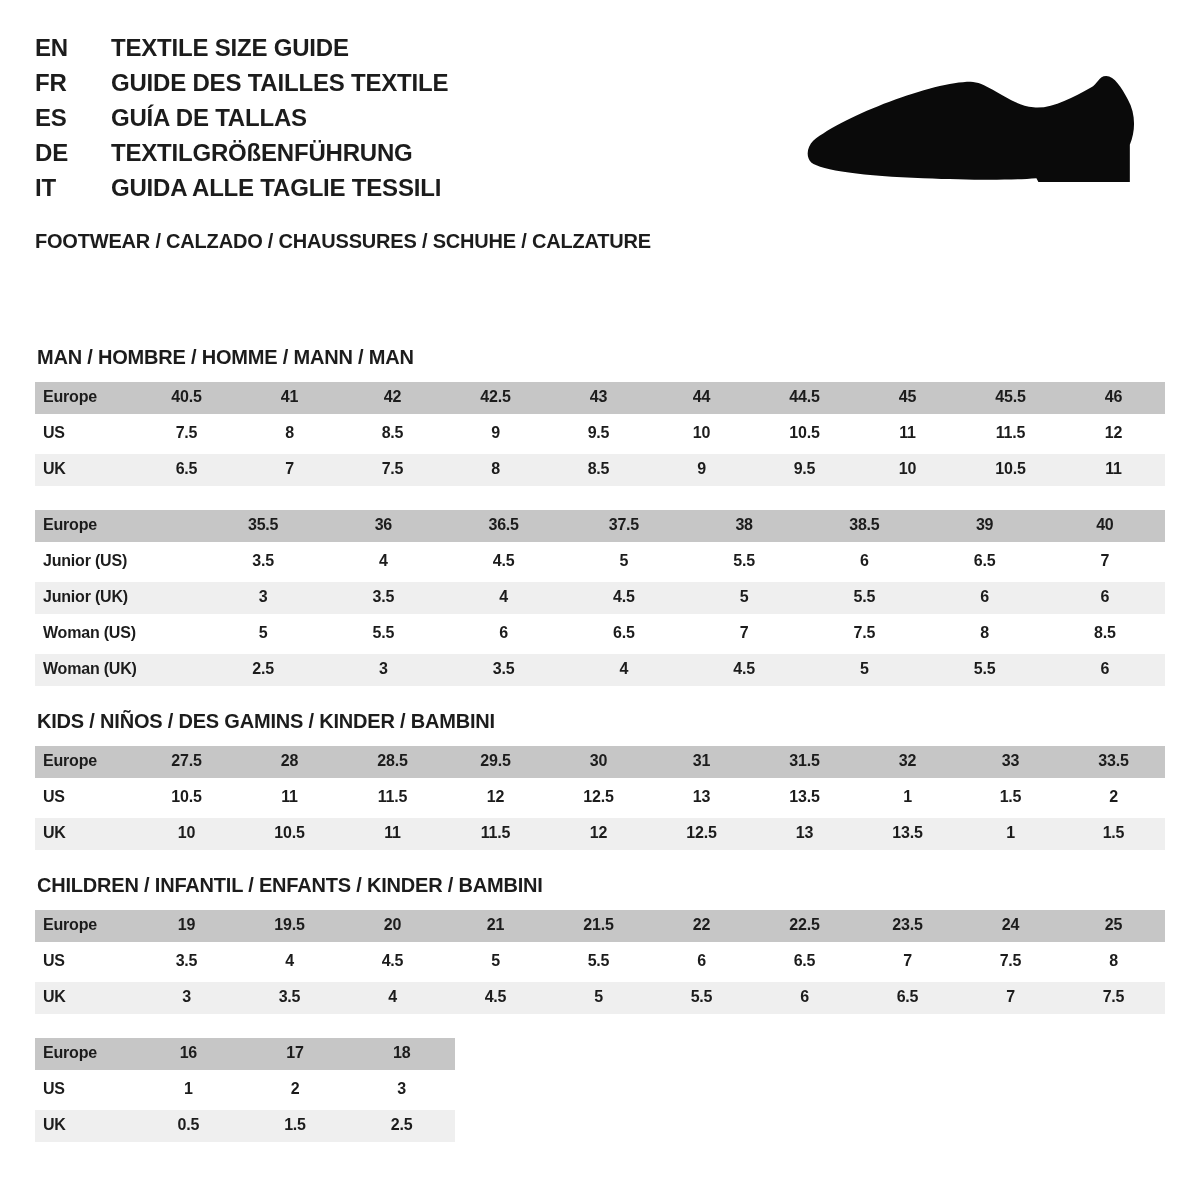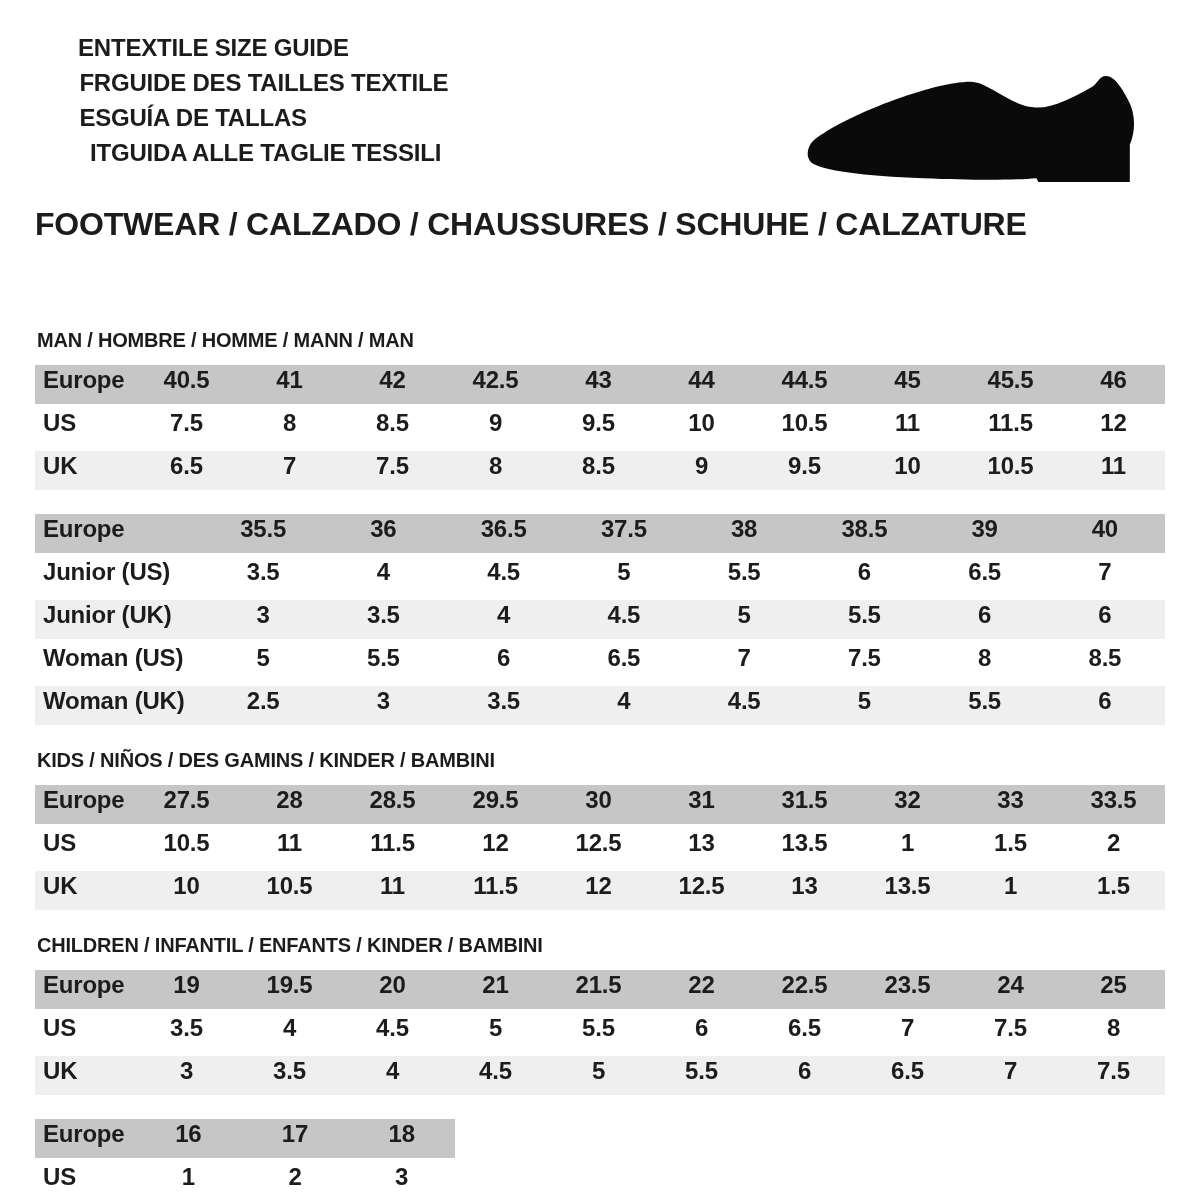"EN" .top-row { text-align: right -> none }
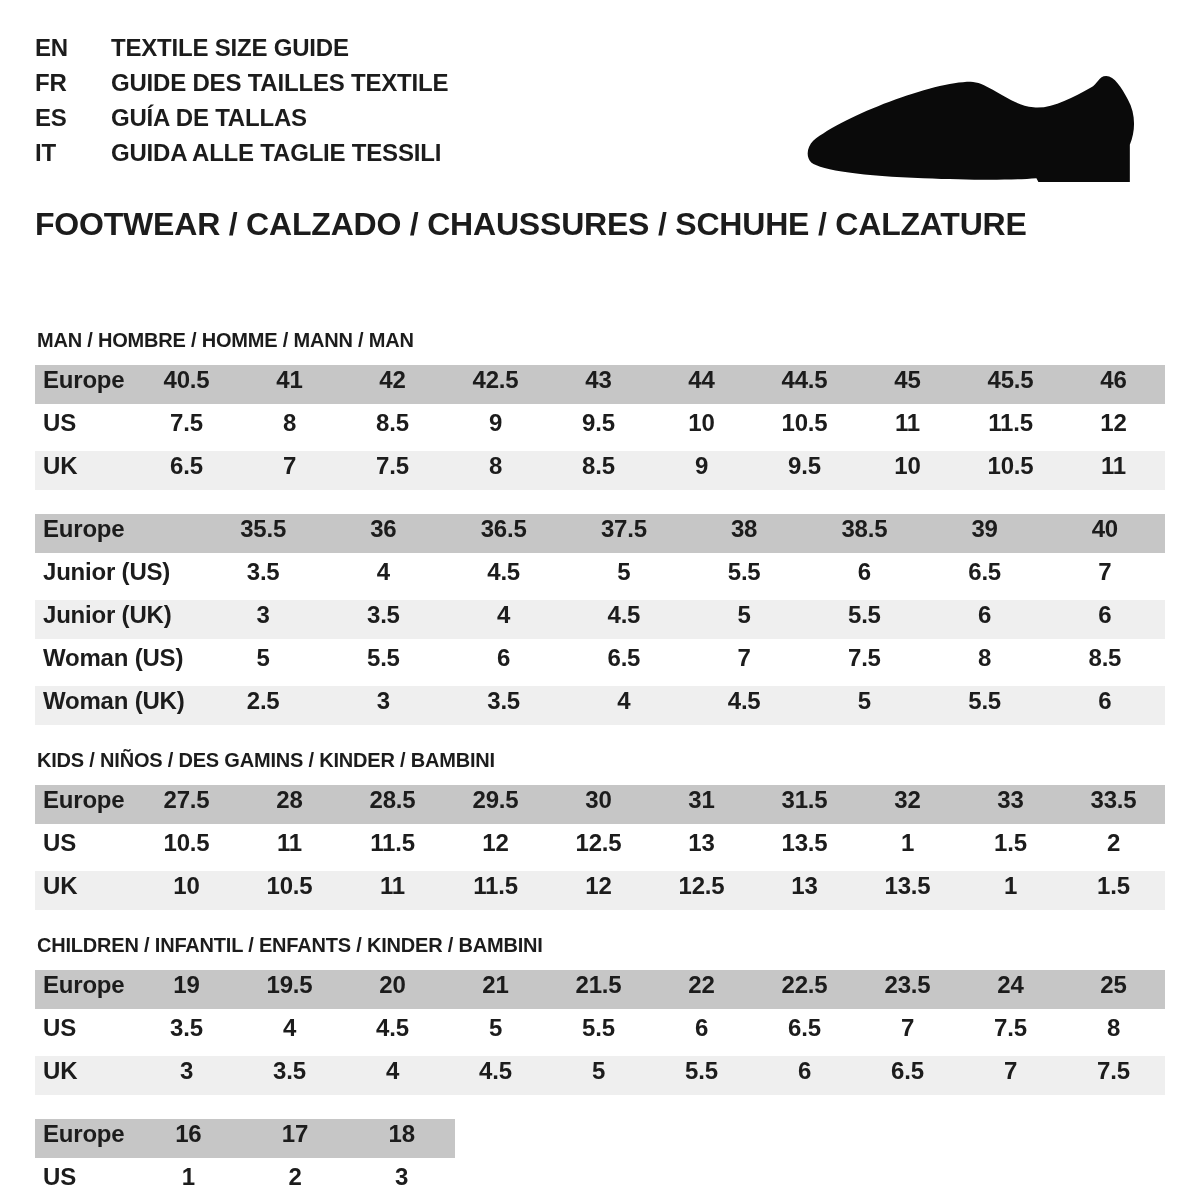"DE" div.lang-row { html: none -> <div> <span>DE</span> <span>TEXTILGRÖßENFÜHRUNG</span> </div> }
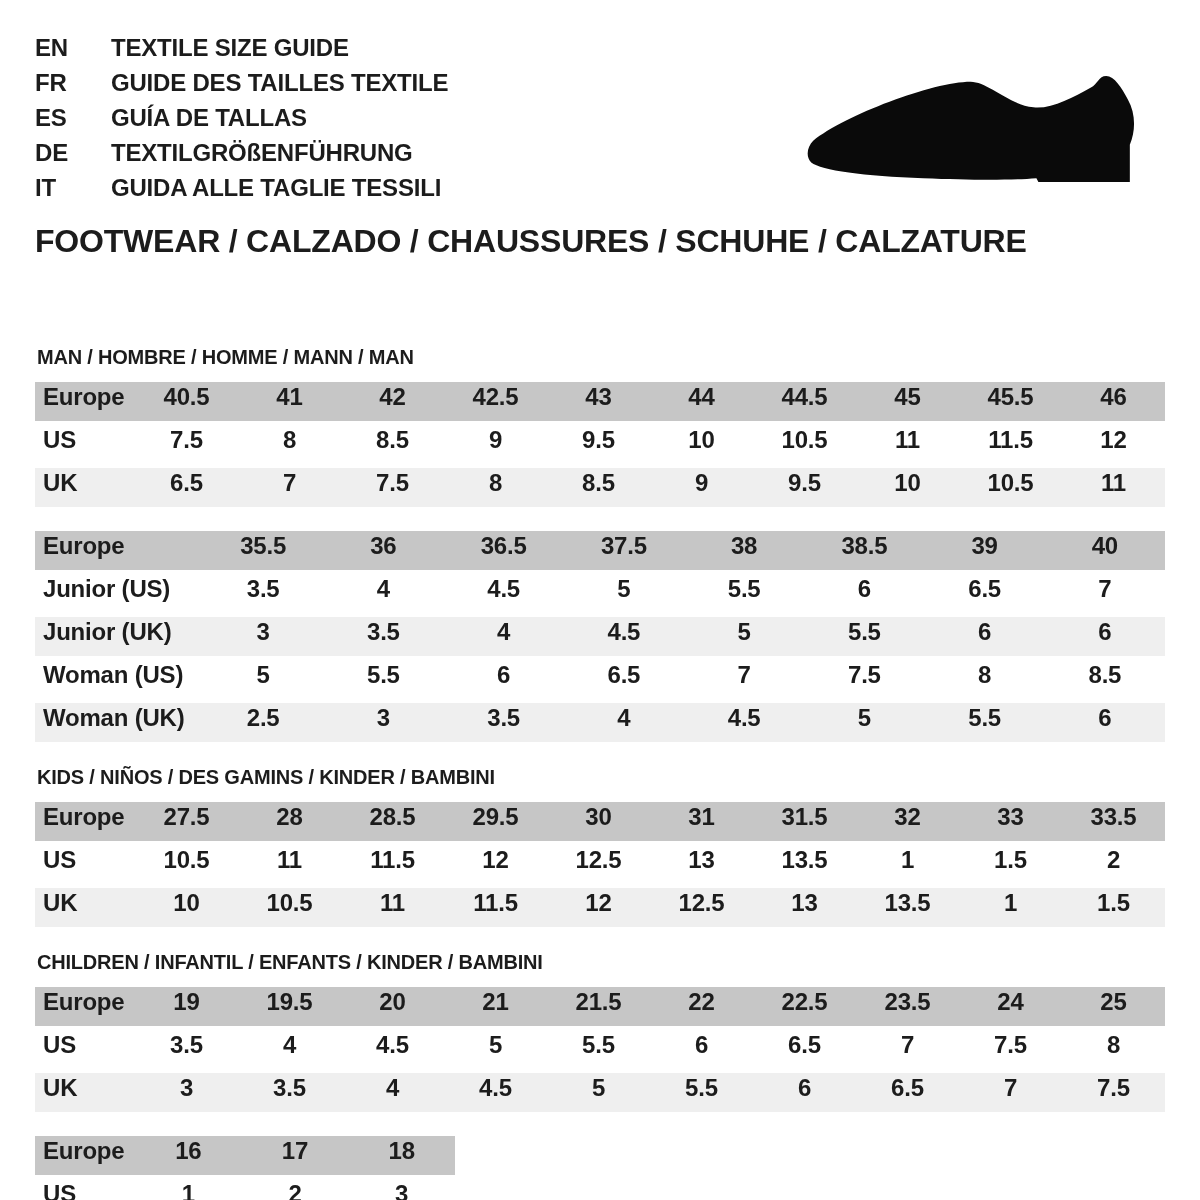"FOOTWEAR / CALZADO / CHAUSSURES" .category-heading { font-size: 32px -> 20px }
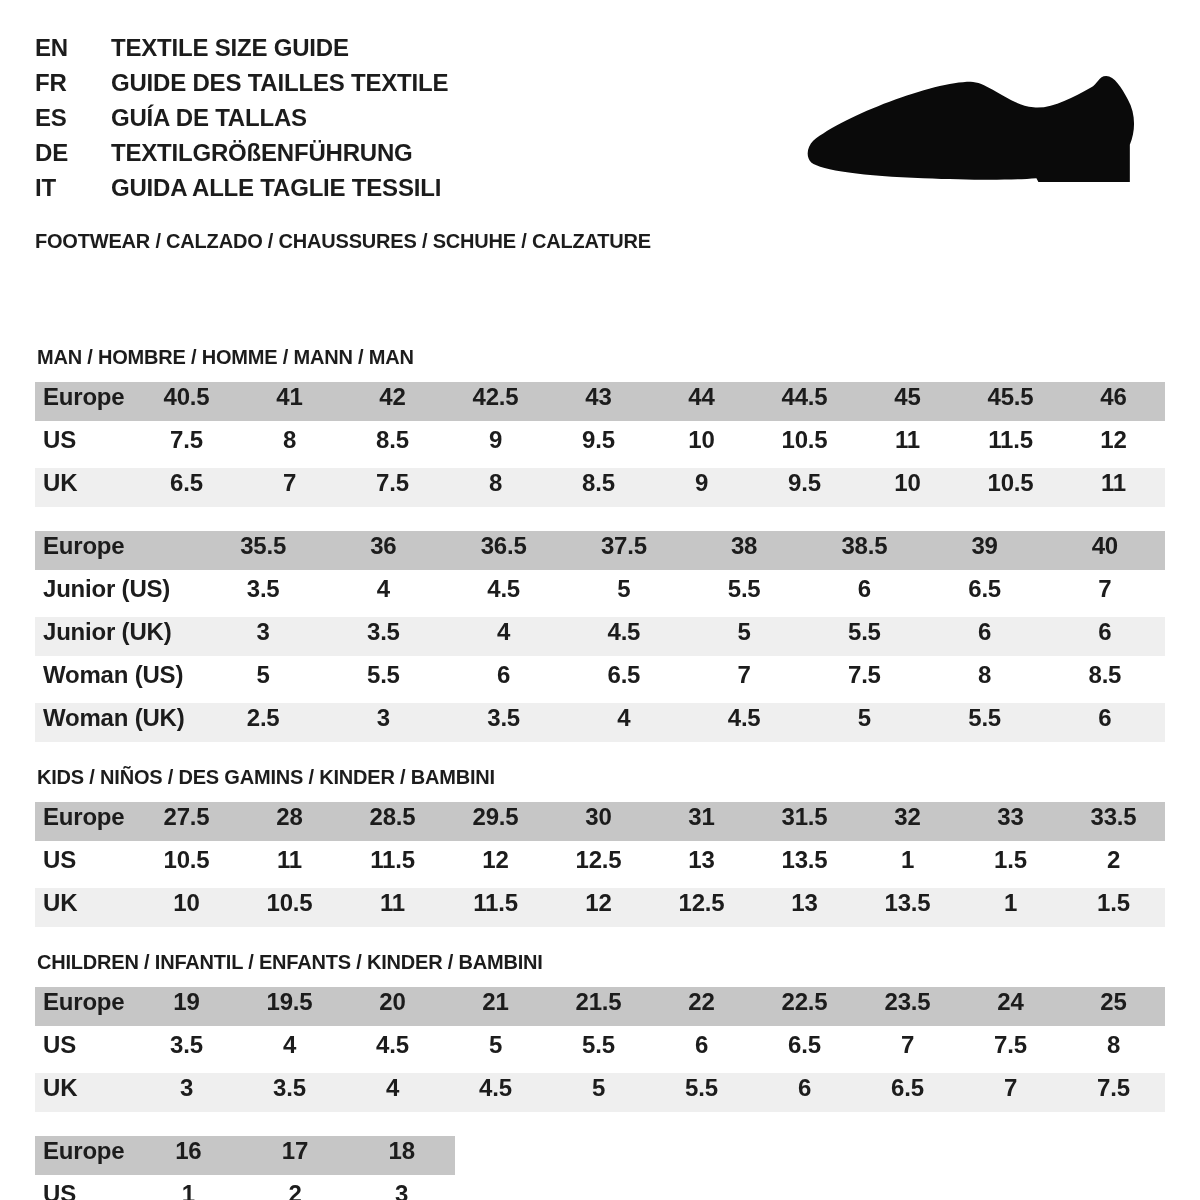"Europe" .size-table .trow { font-size: 24px -> 16px; height: 39px -> 32px }
